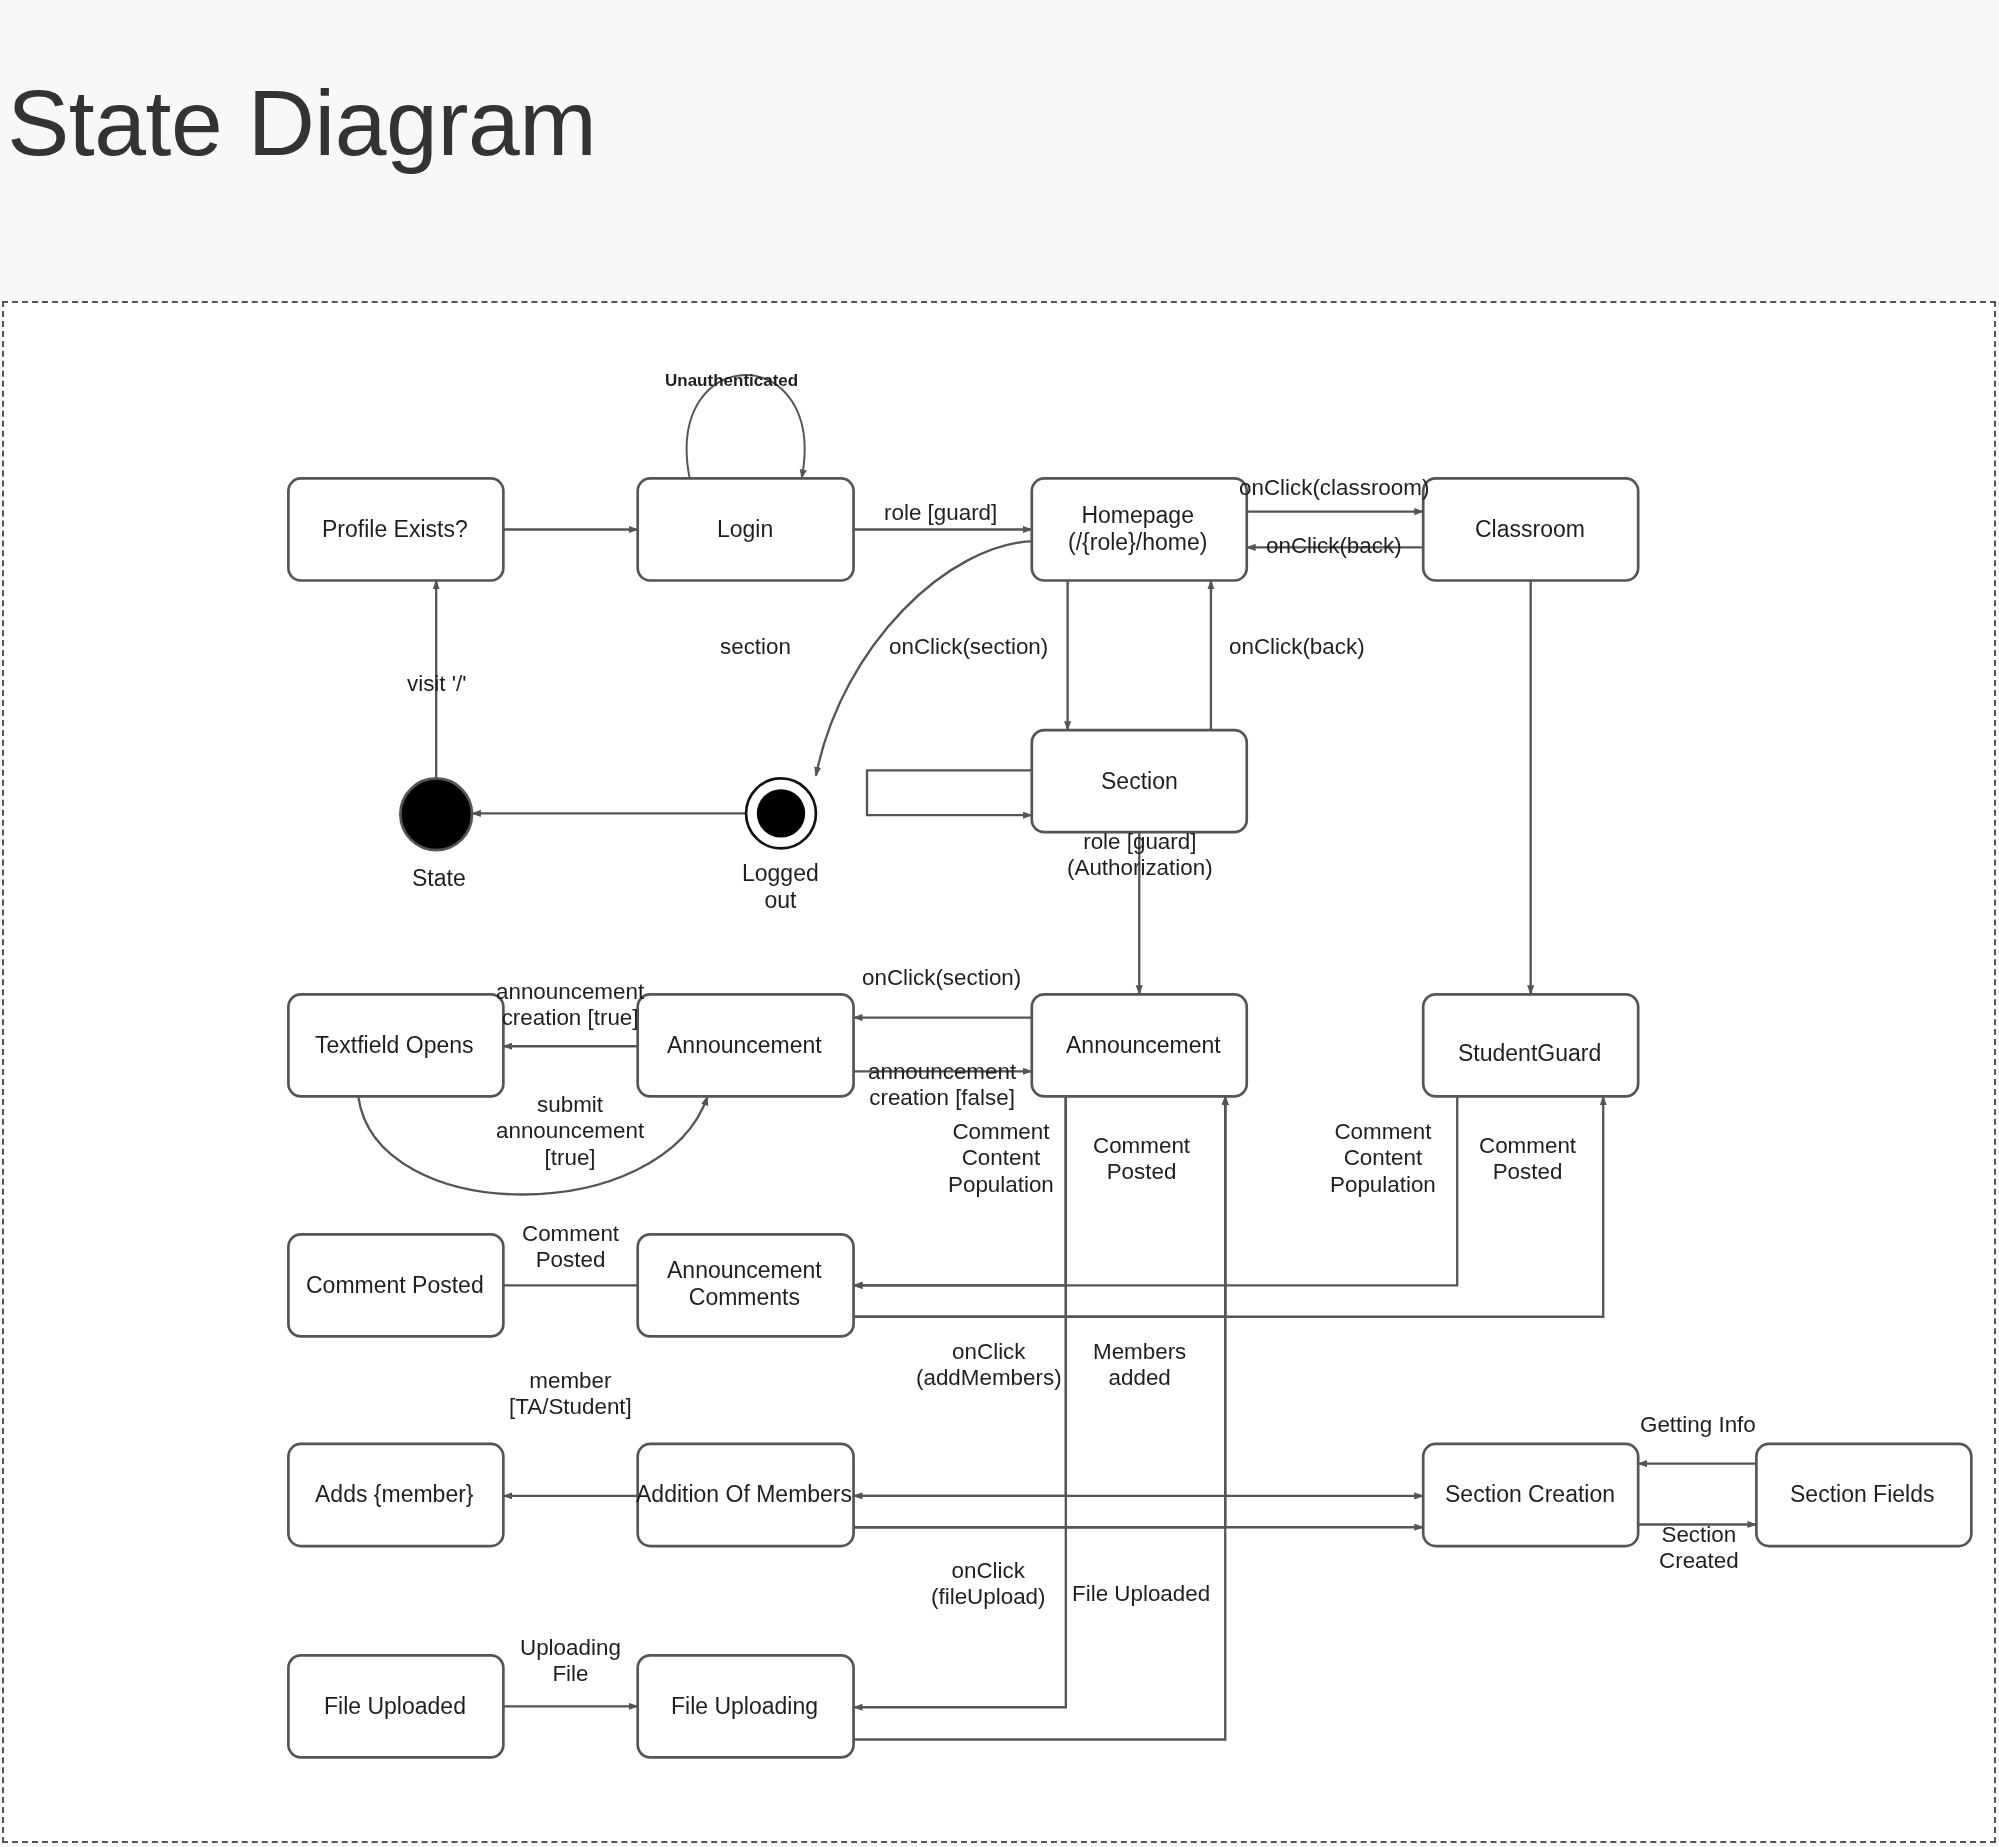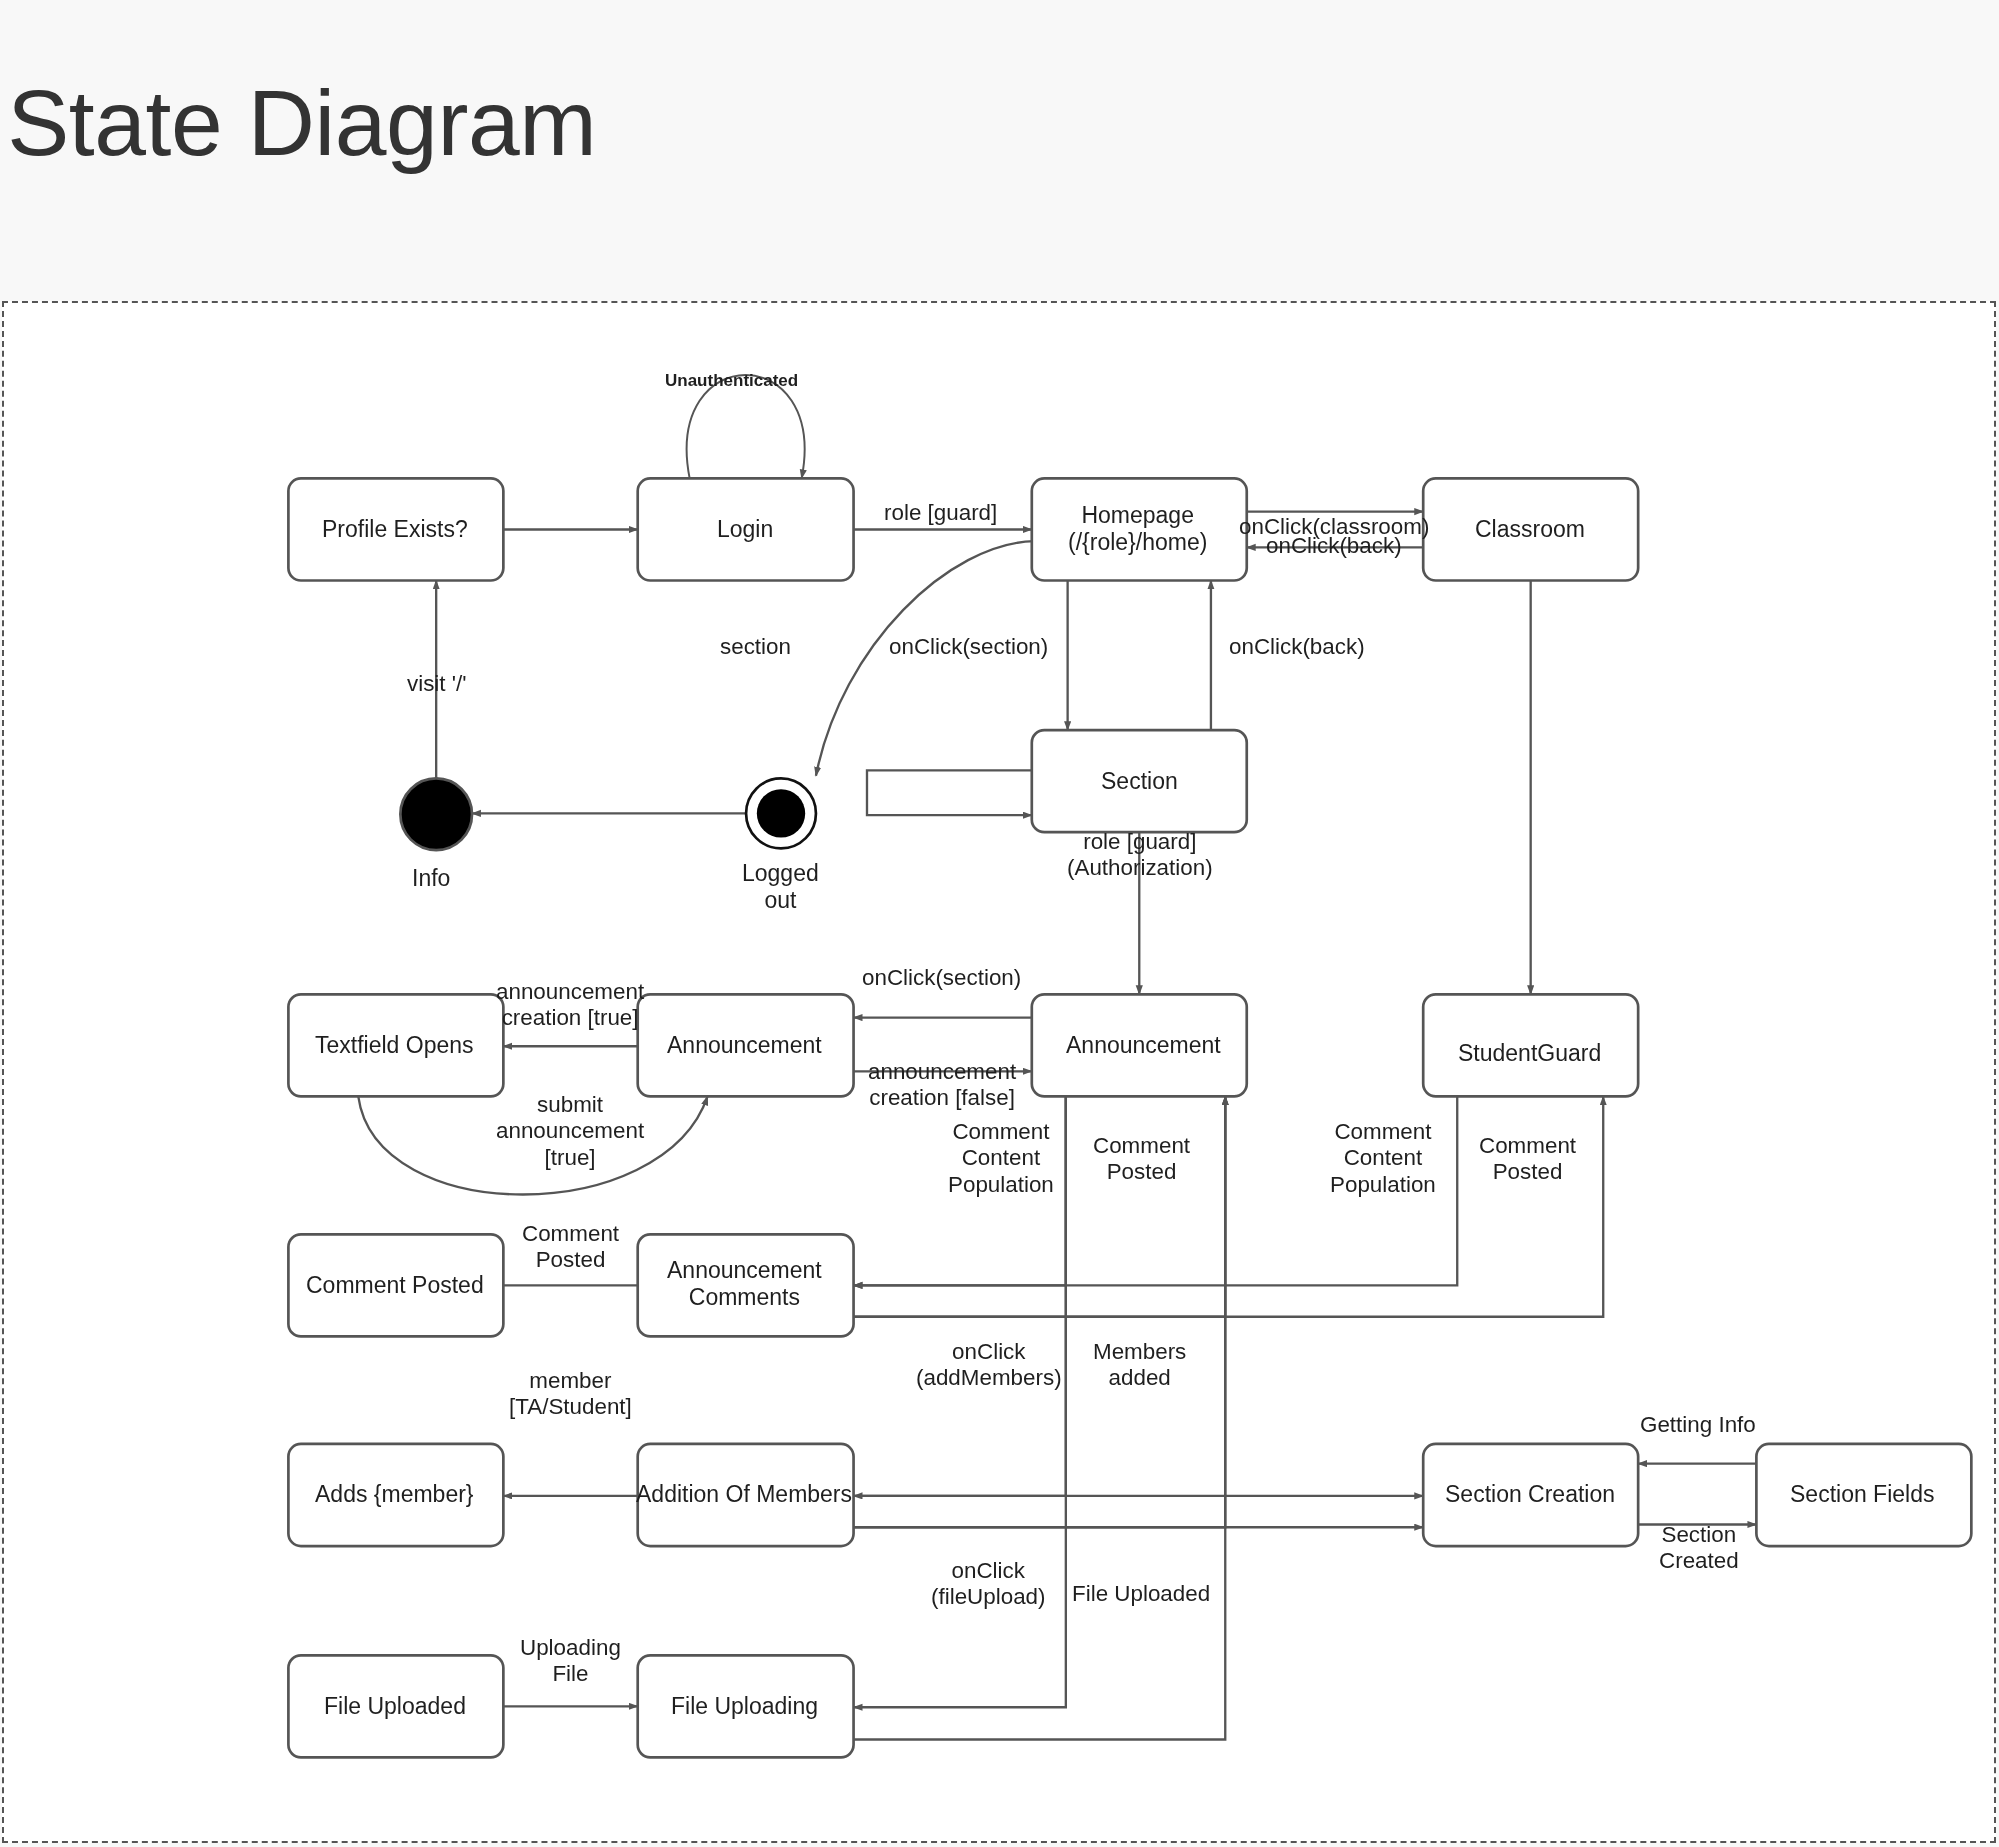"onClick(classroom)" div.edge-label { margin-top: 39px -> none }
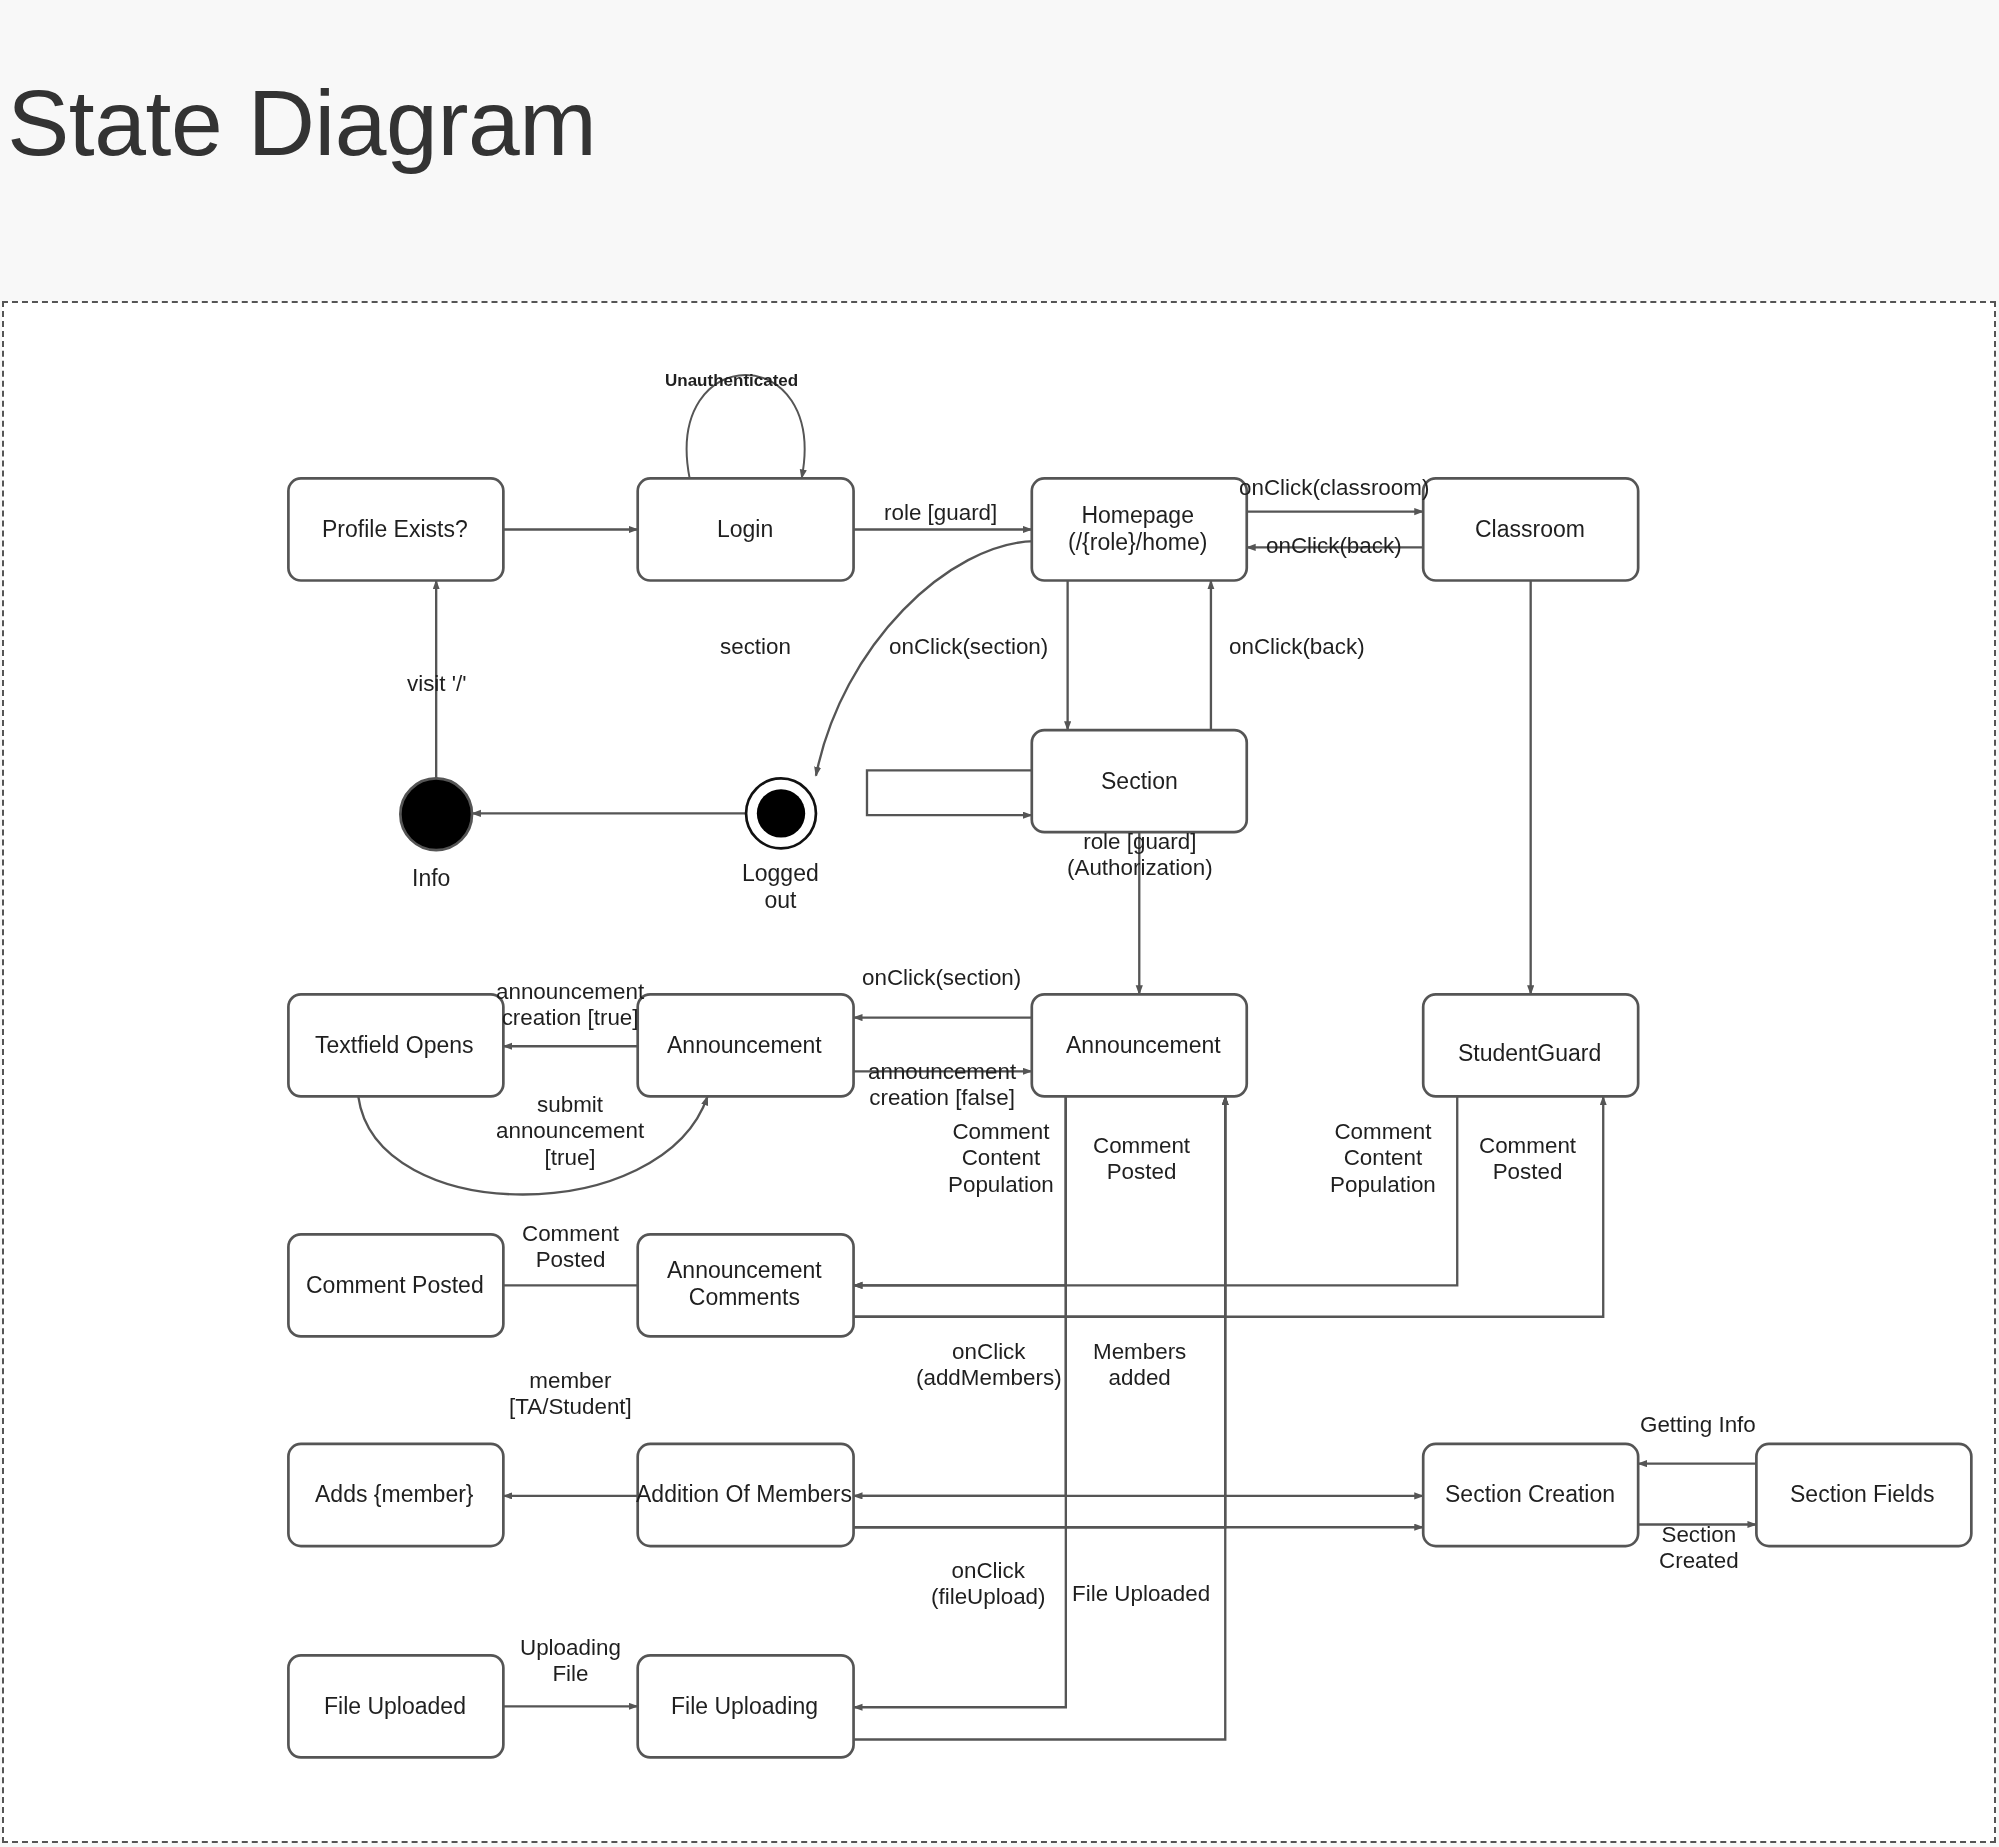"Info" div.node-label { text: Info -> State }
